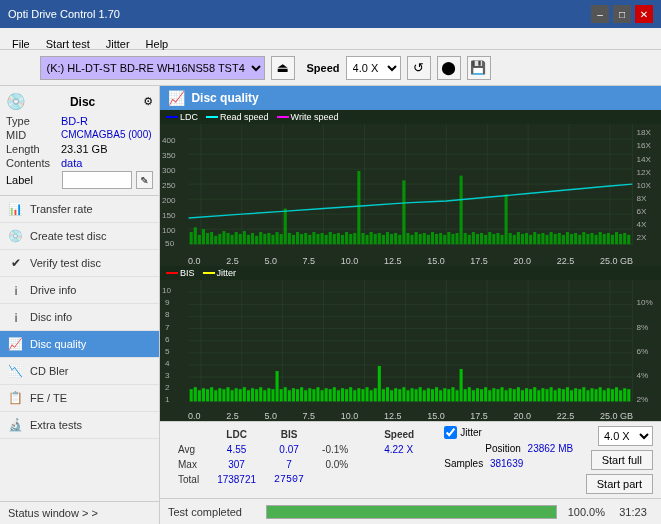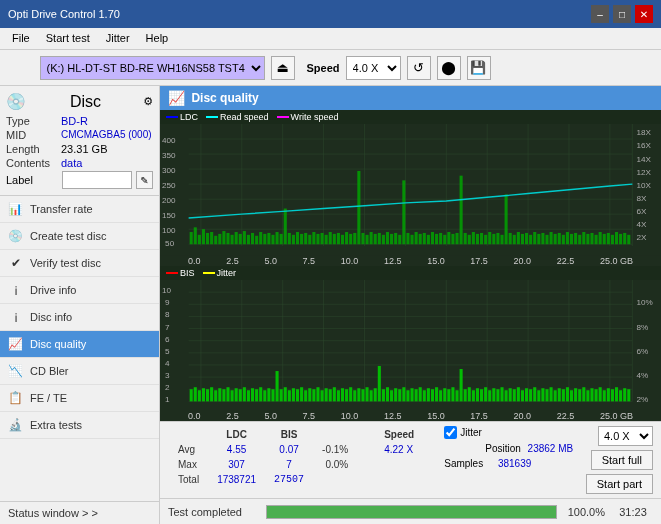"File" .menubar { padding: 2px 4px -> 8px 4px }
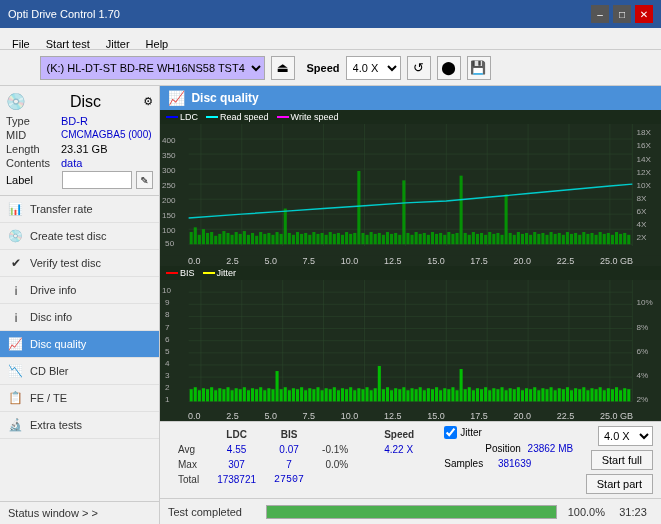"Disc" span { font-size: 16px -> 12px; font-weight: normal -> bold }
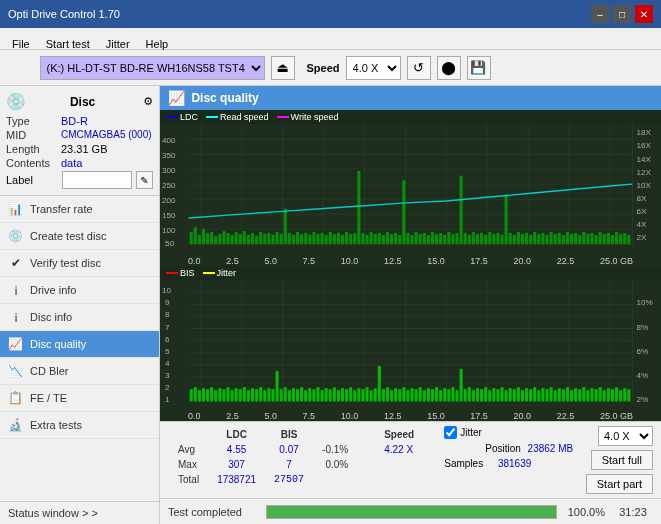"381639" span.blue { margin-left: 12px -> 4px }
